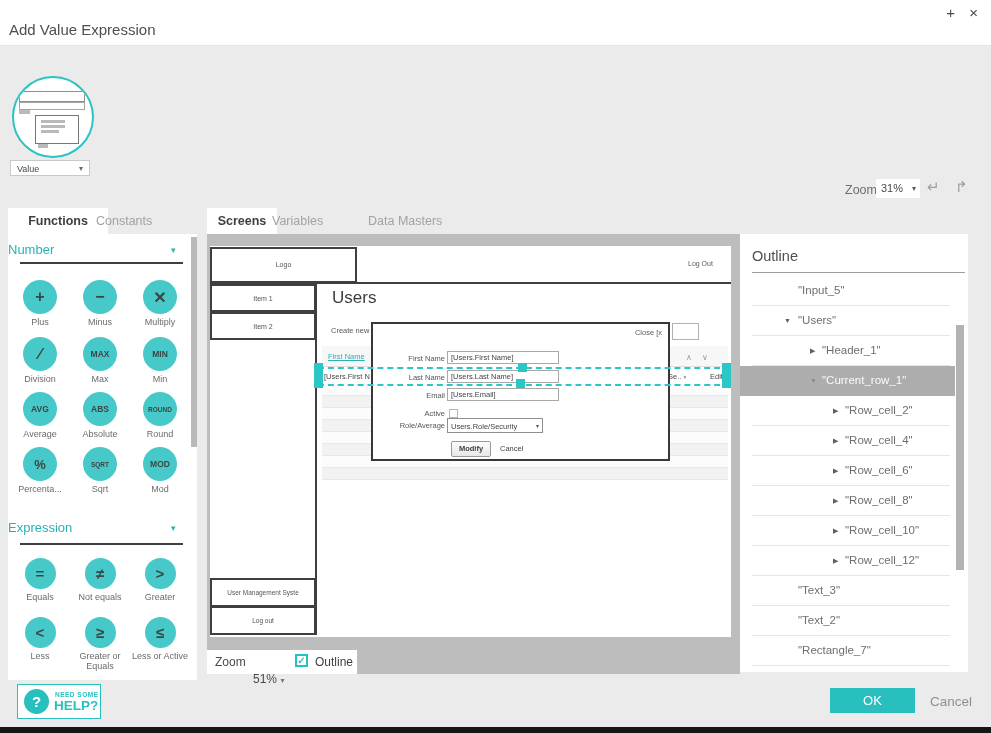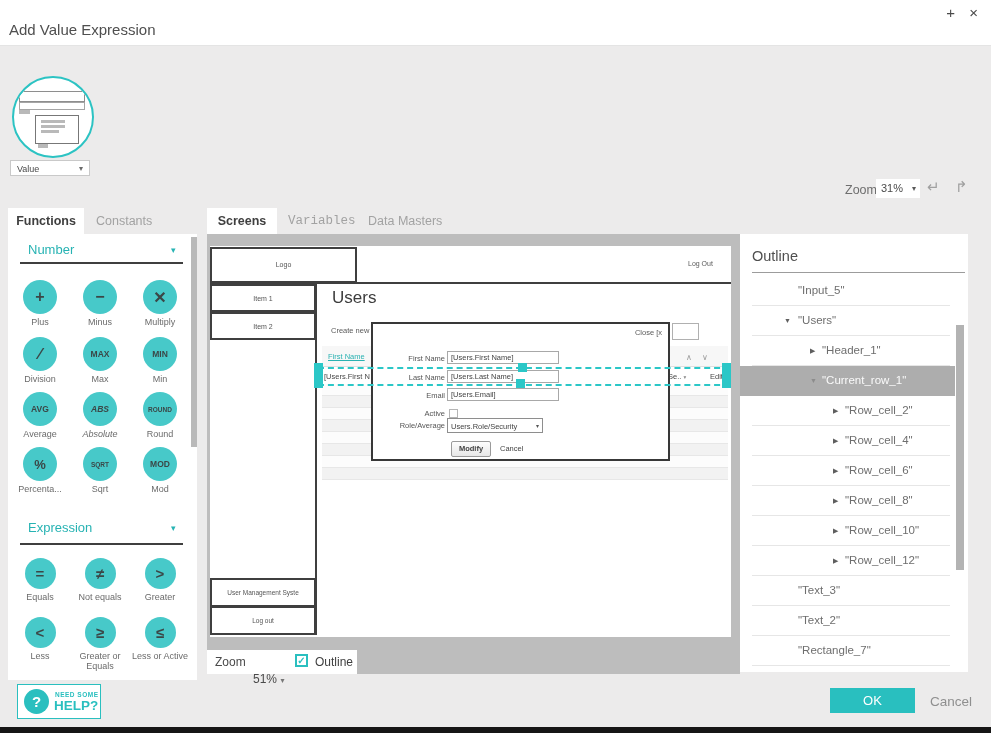"Functions" div.tab-active { width: 76px -> 100px }
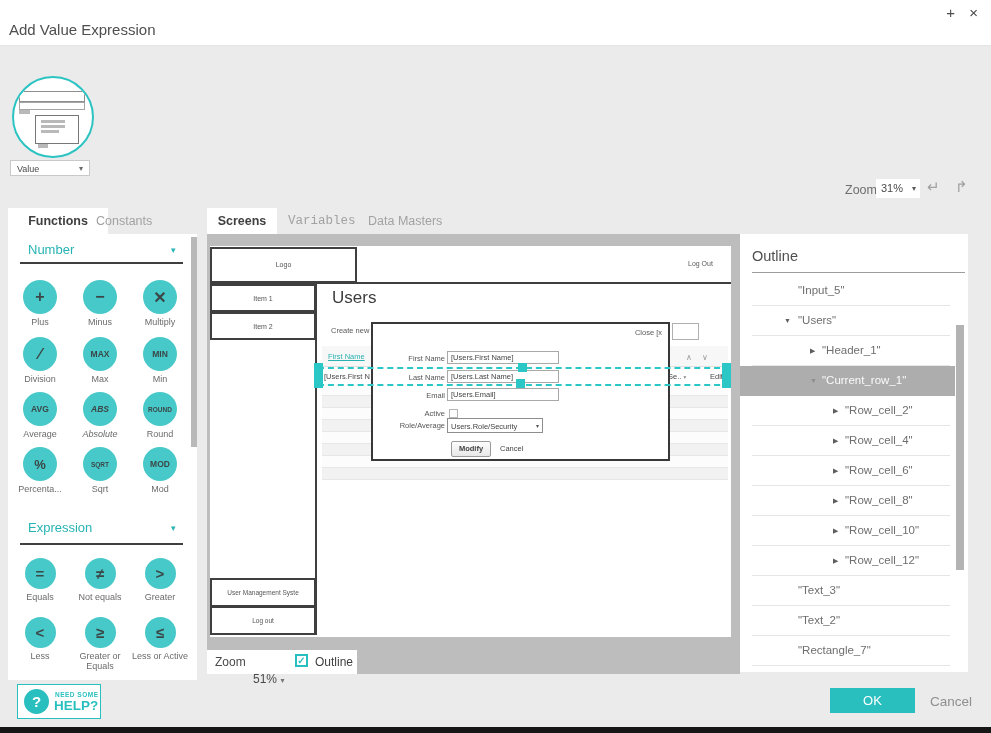"Variables" div.tab-idle { font-family: Liberation Mono, monospace -> none; left: 288px -> 272px }
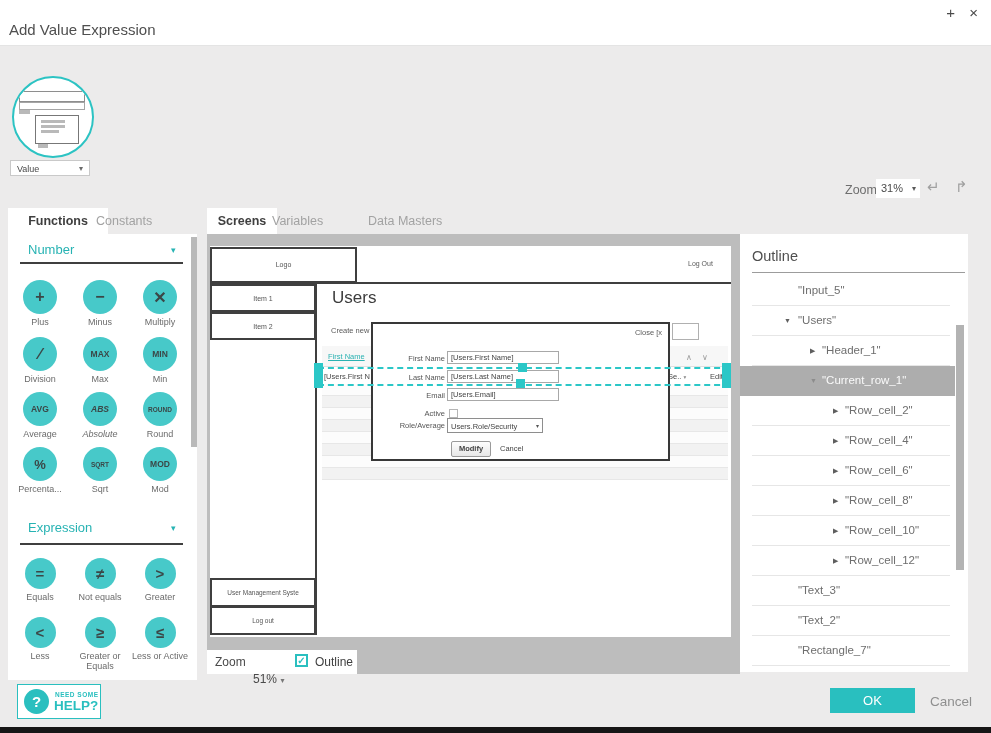"Number" .ghead { left: 20px -> 0 }
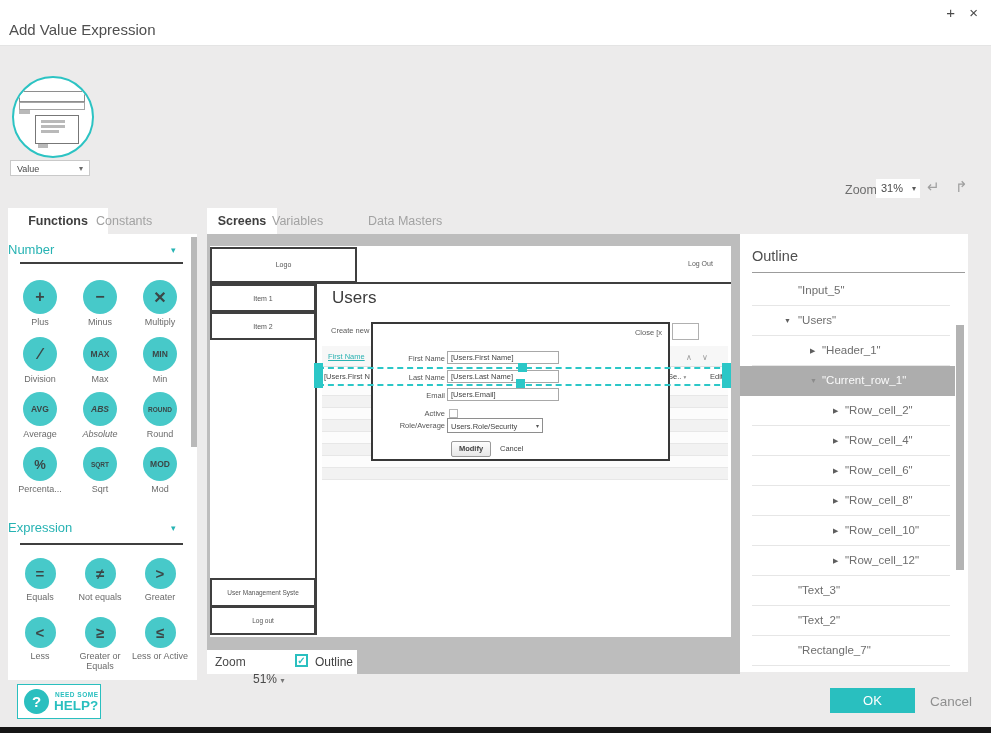"ABS" div.fcell { font-style: italic -> none }
